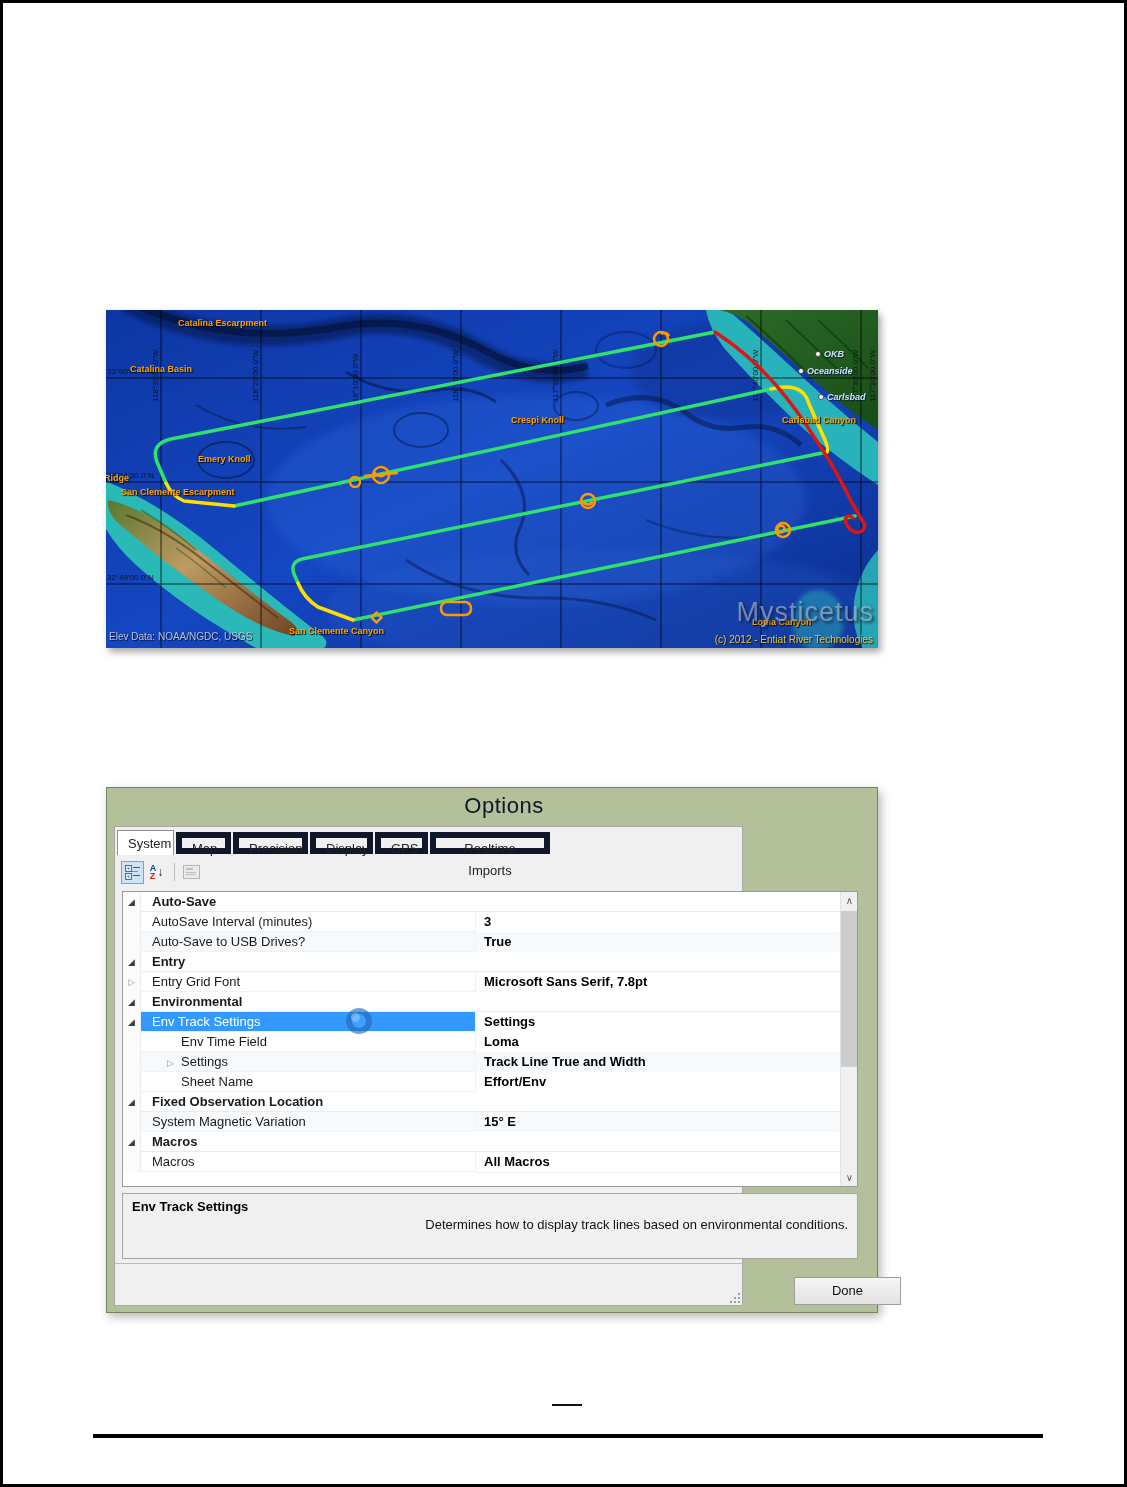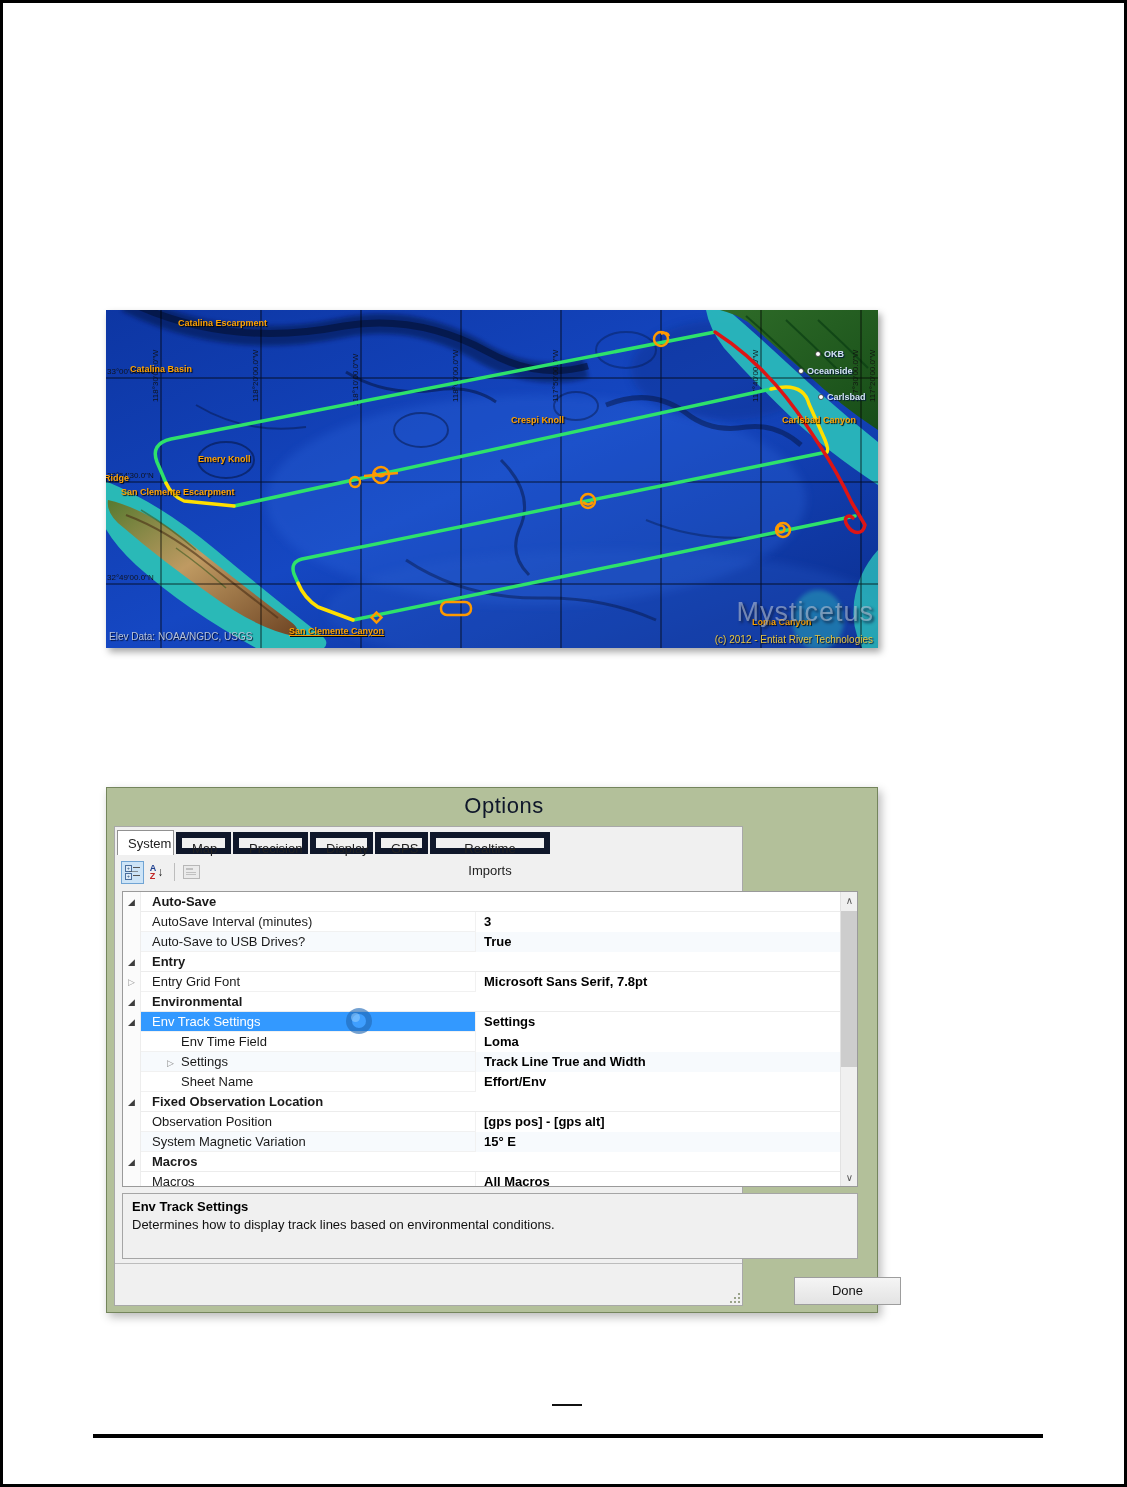"OKB" .city-label { font-style: none -> italic }
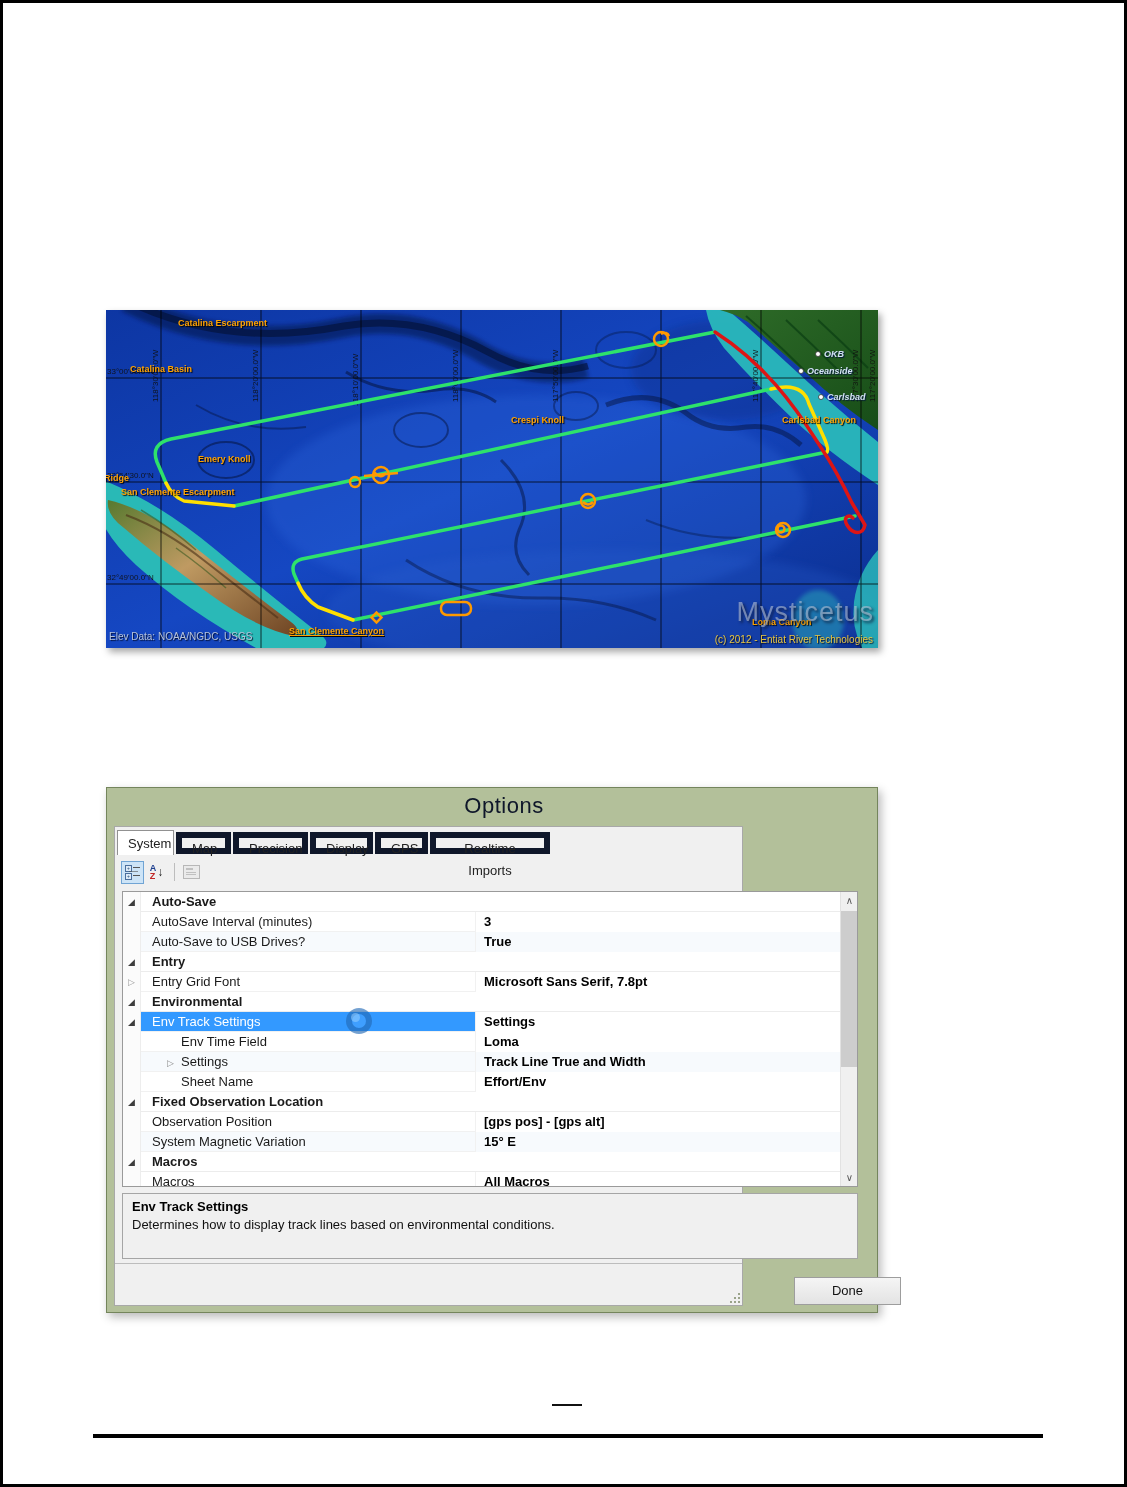"San Clemente Canyon" div.map-label { text-decoration: underline -> none }
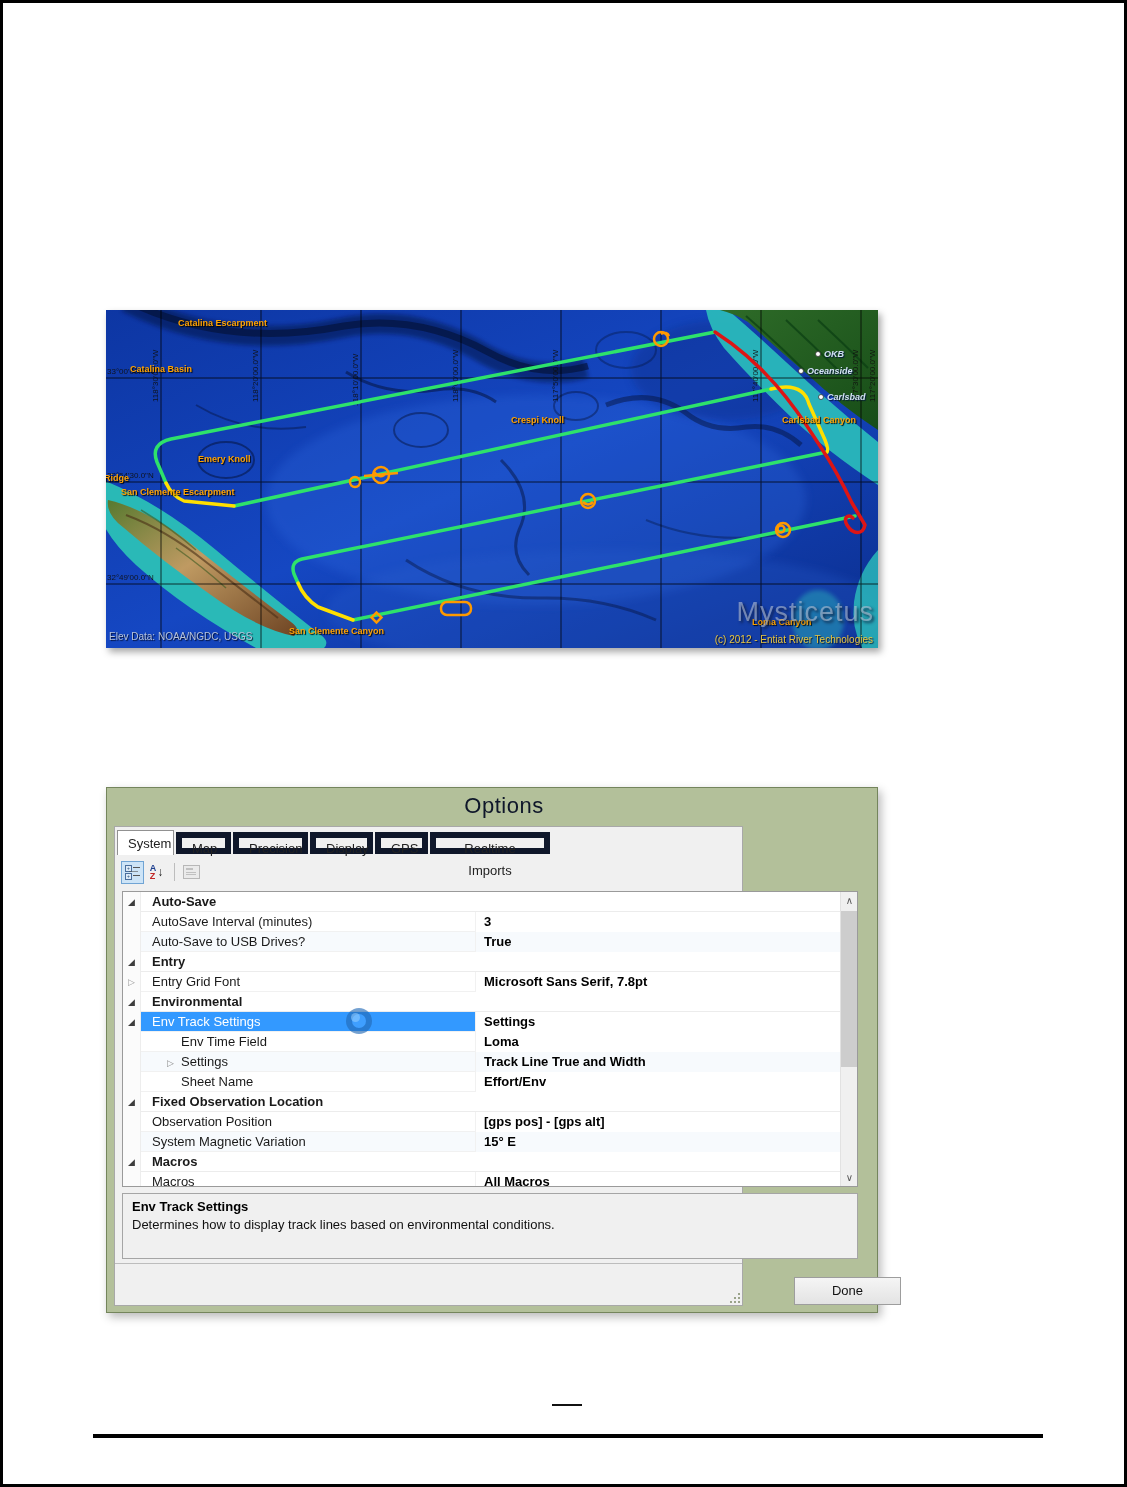"Observation Position" div.pg-row { html: <div> <div></div> <div>Observation Position</div> <div>[gps pos] - [gps alt]</div> </div> -> none }
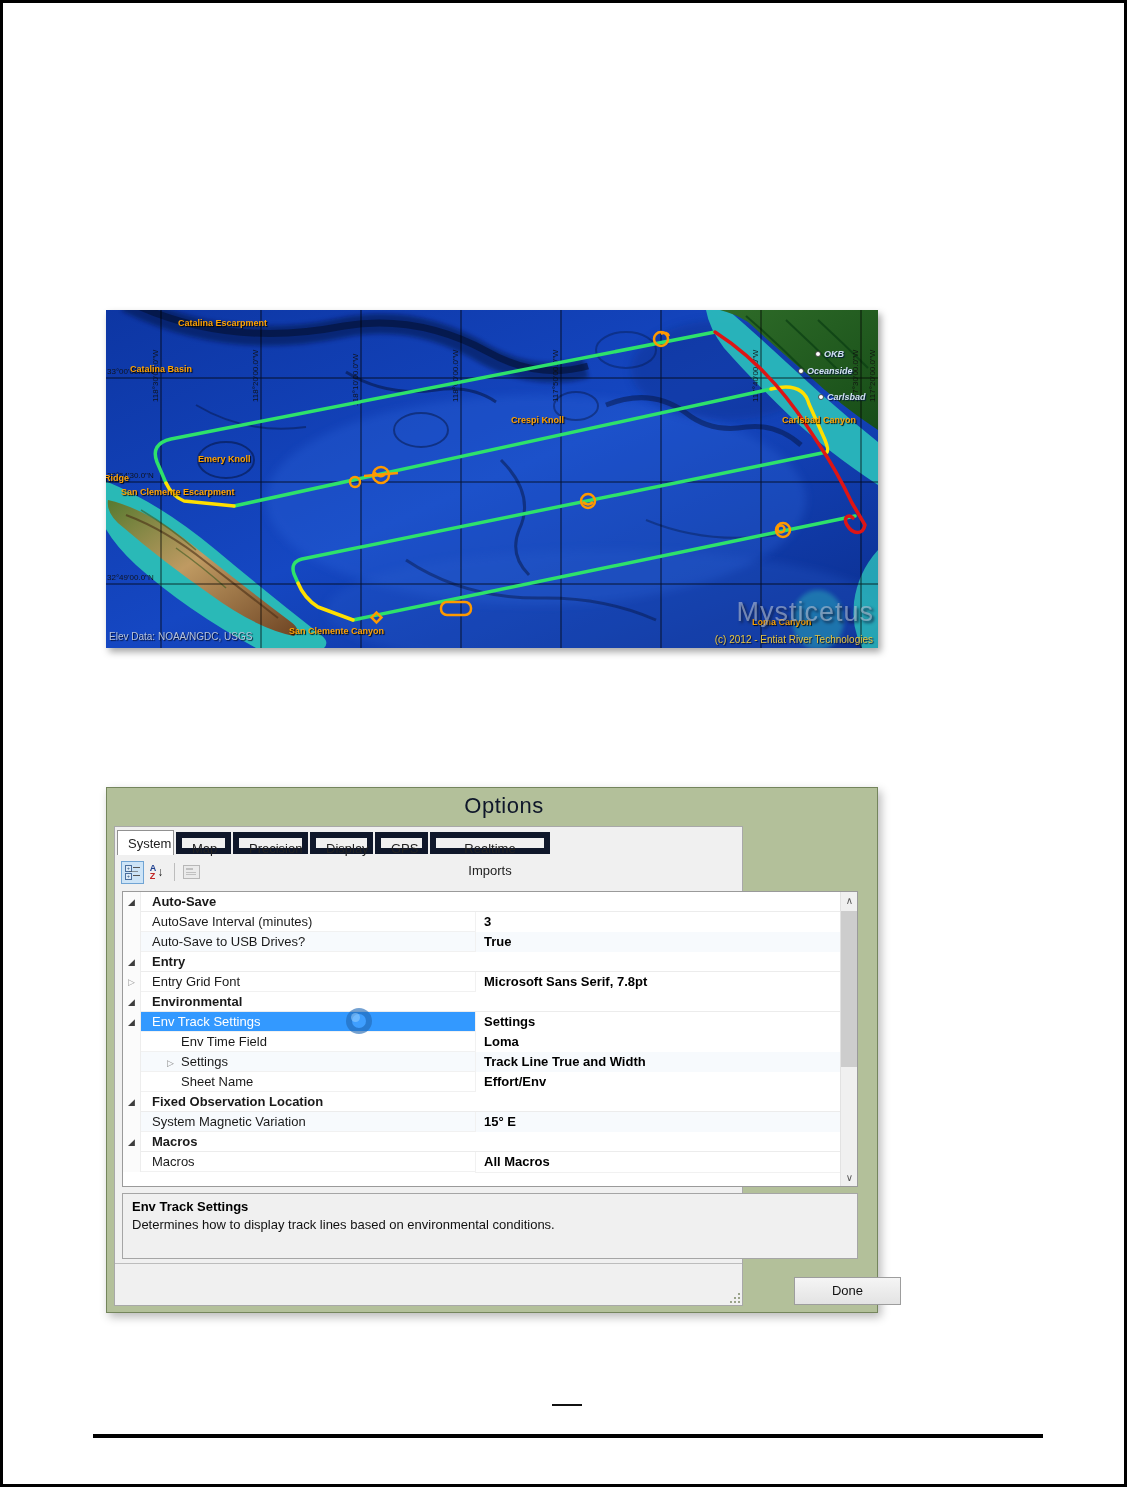"Determines how to display track" .desc-text { text-align: none -> right }
